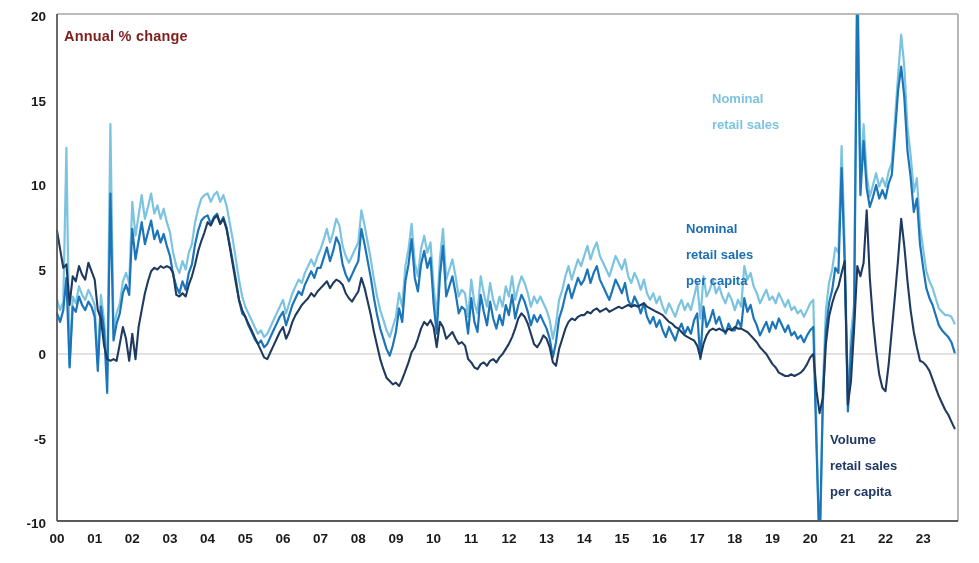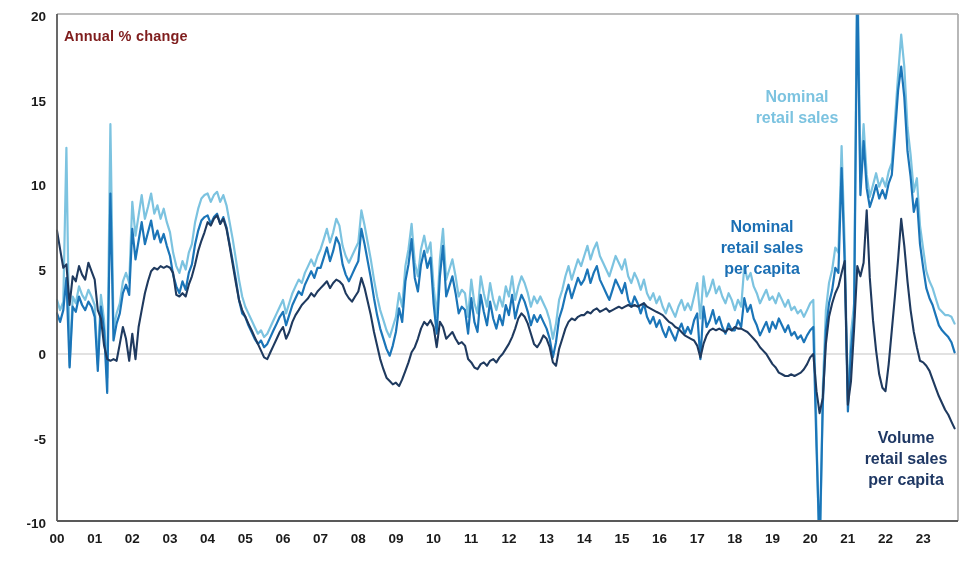"Nominal" .ann { font-size: 16px -> 13px; line-height: 21px -> 26px; text-align: center -> left }
